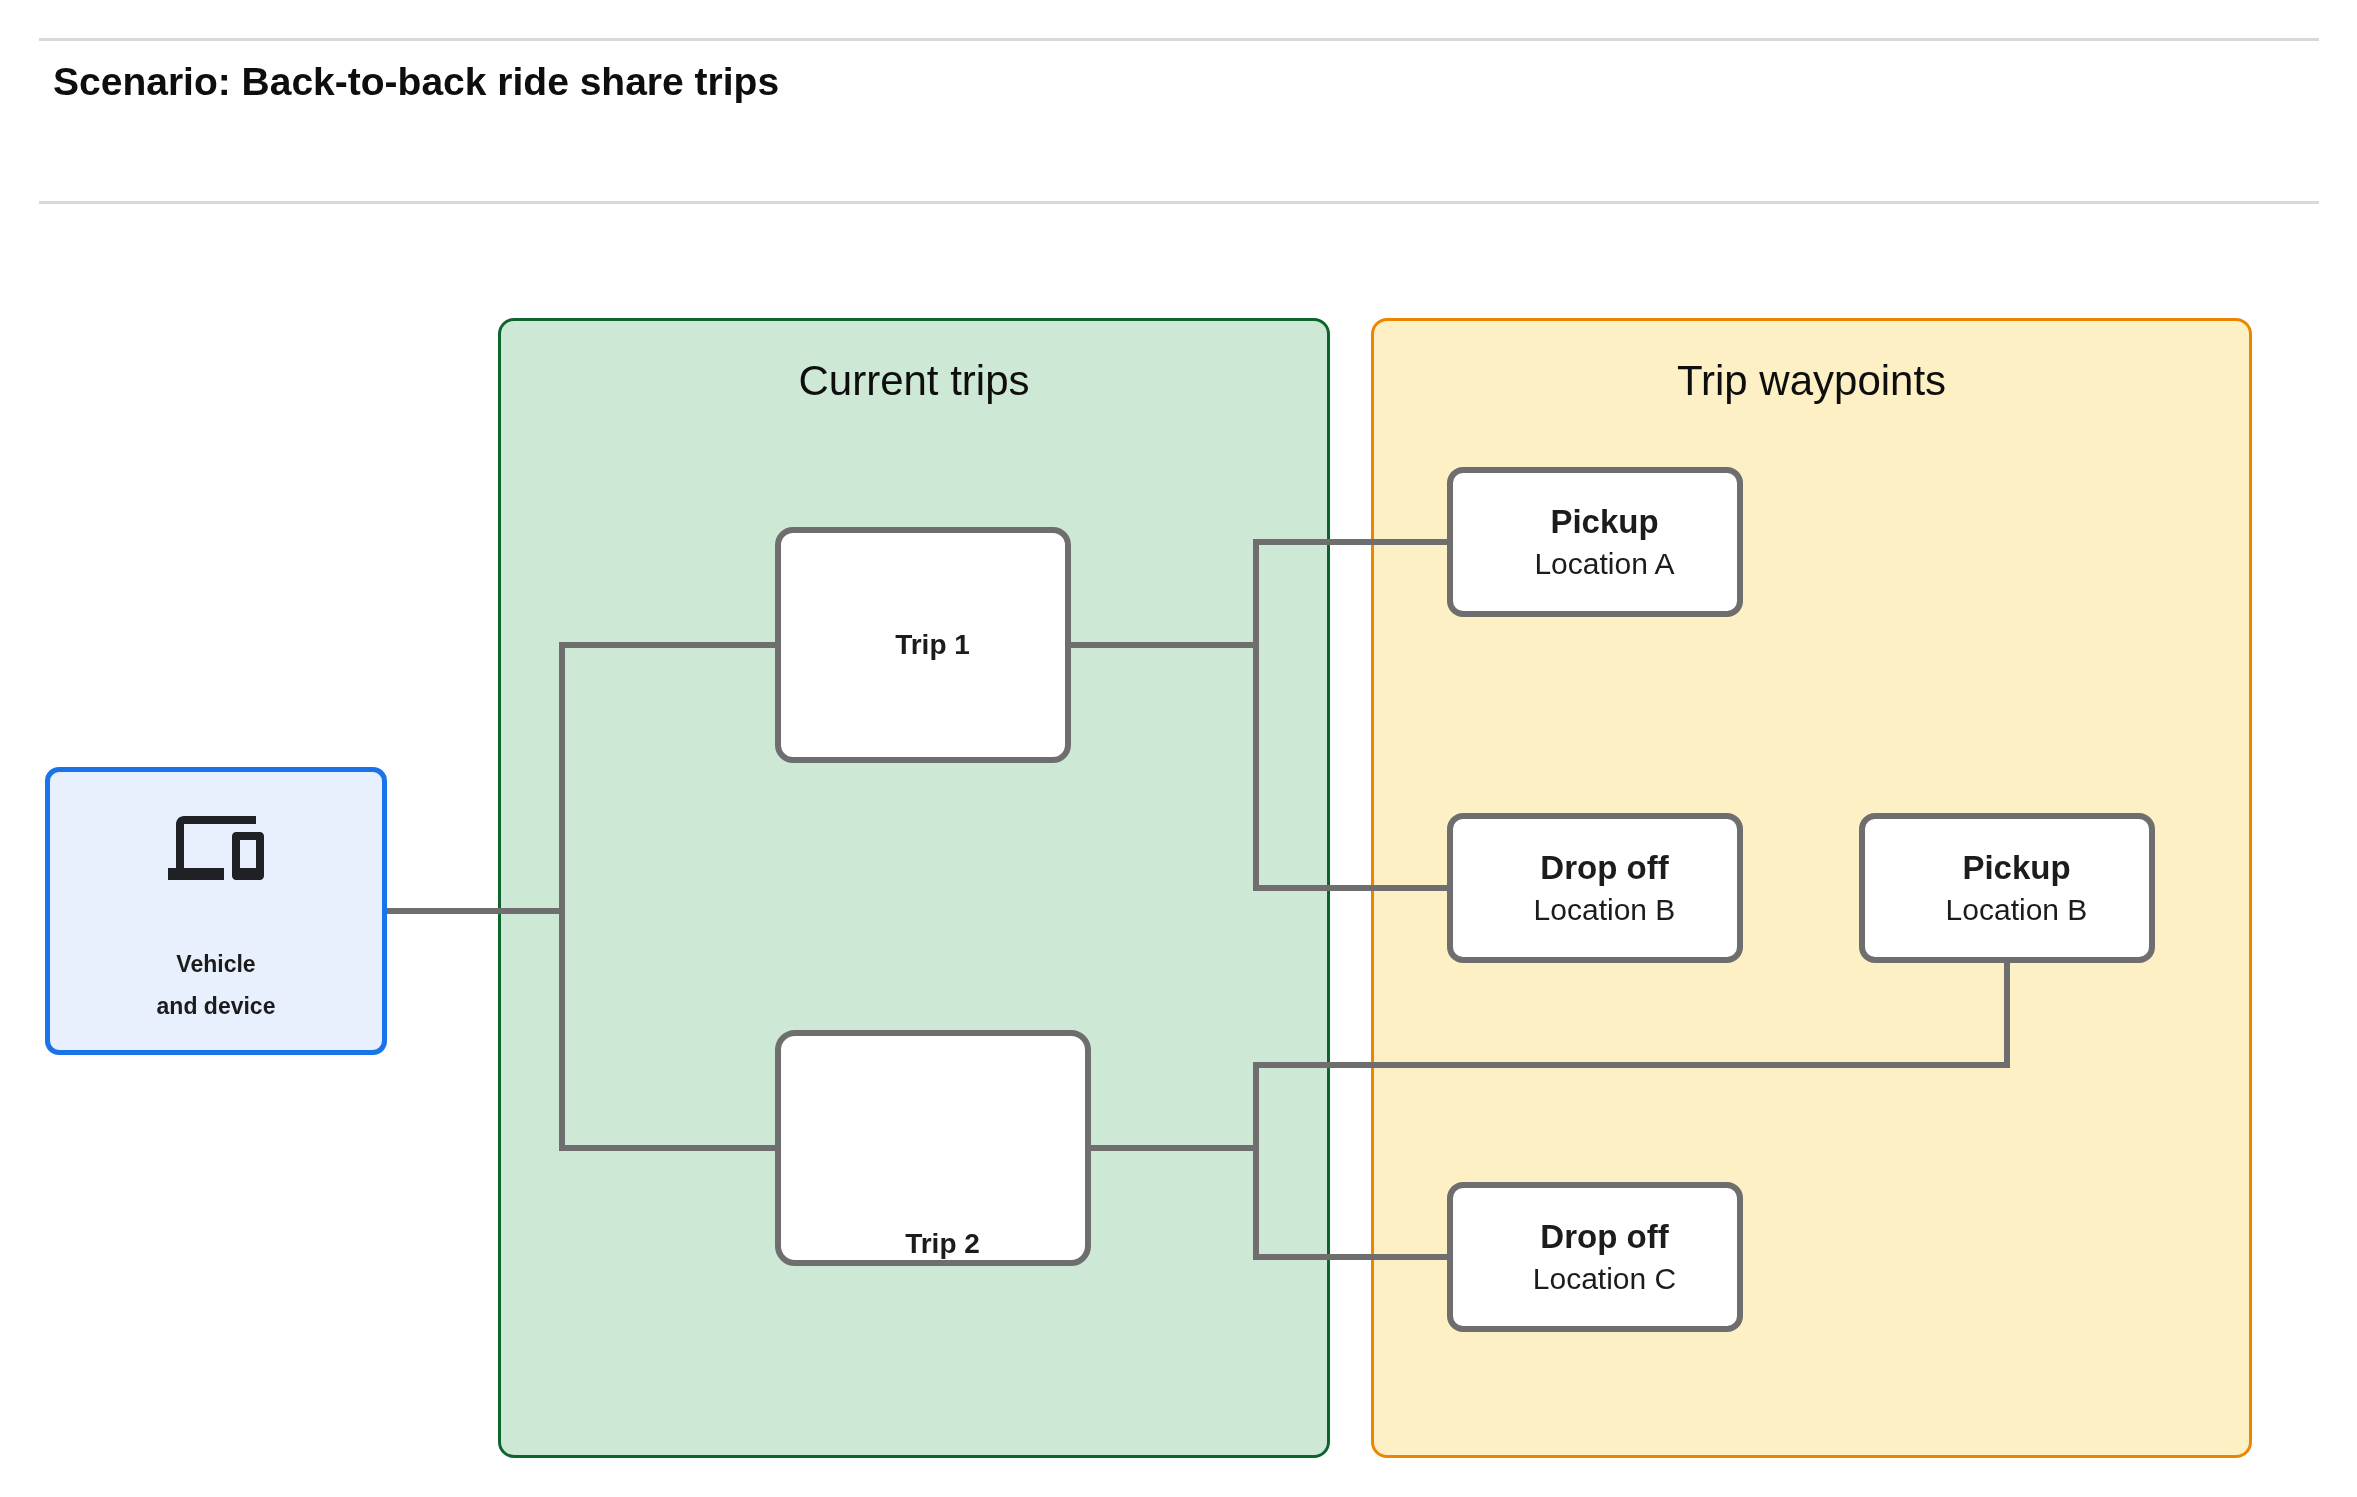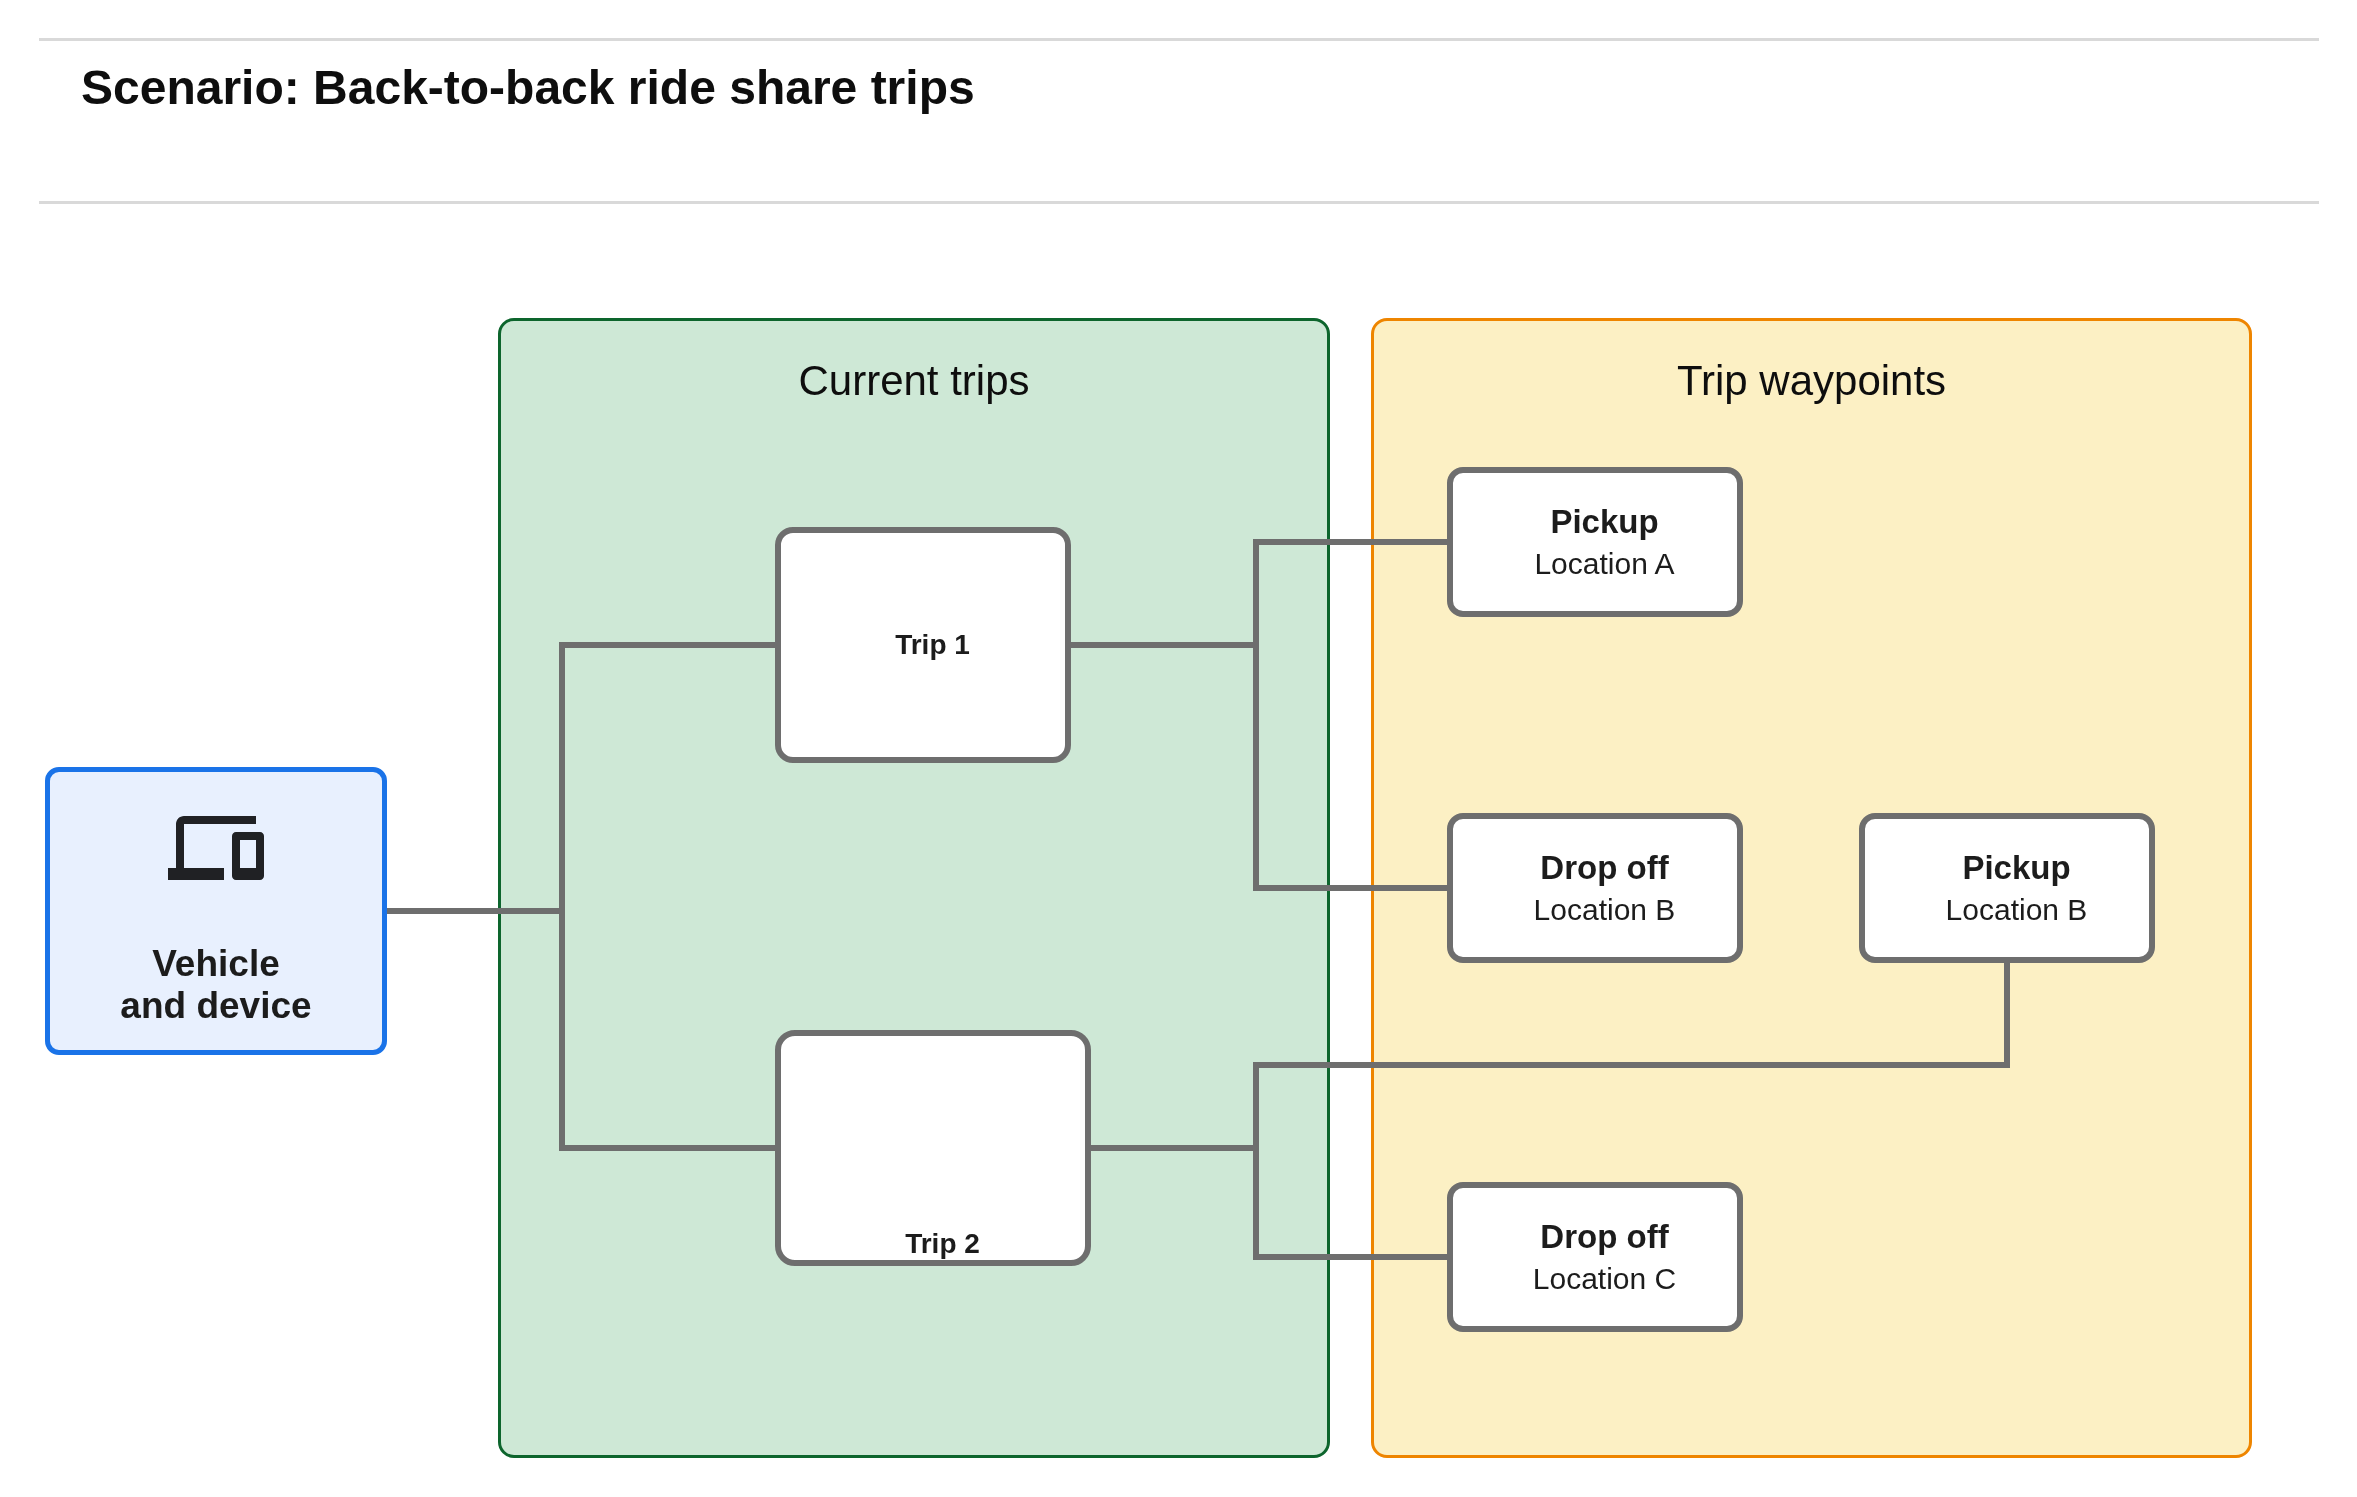"Scenario: Back-to-back ride share trips" .hdr-title { font-size: 48px -> 39px; margin-left: 28px -> none }
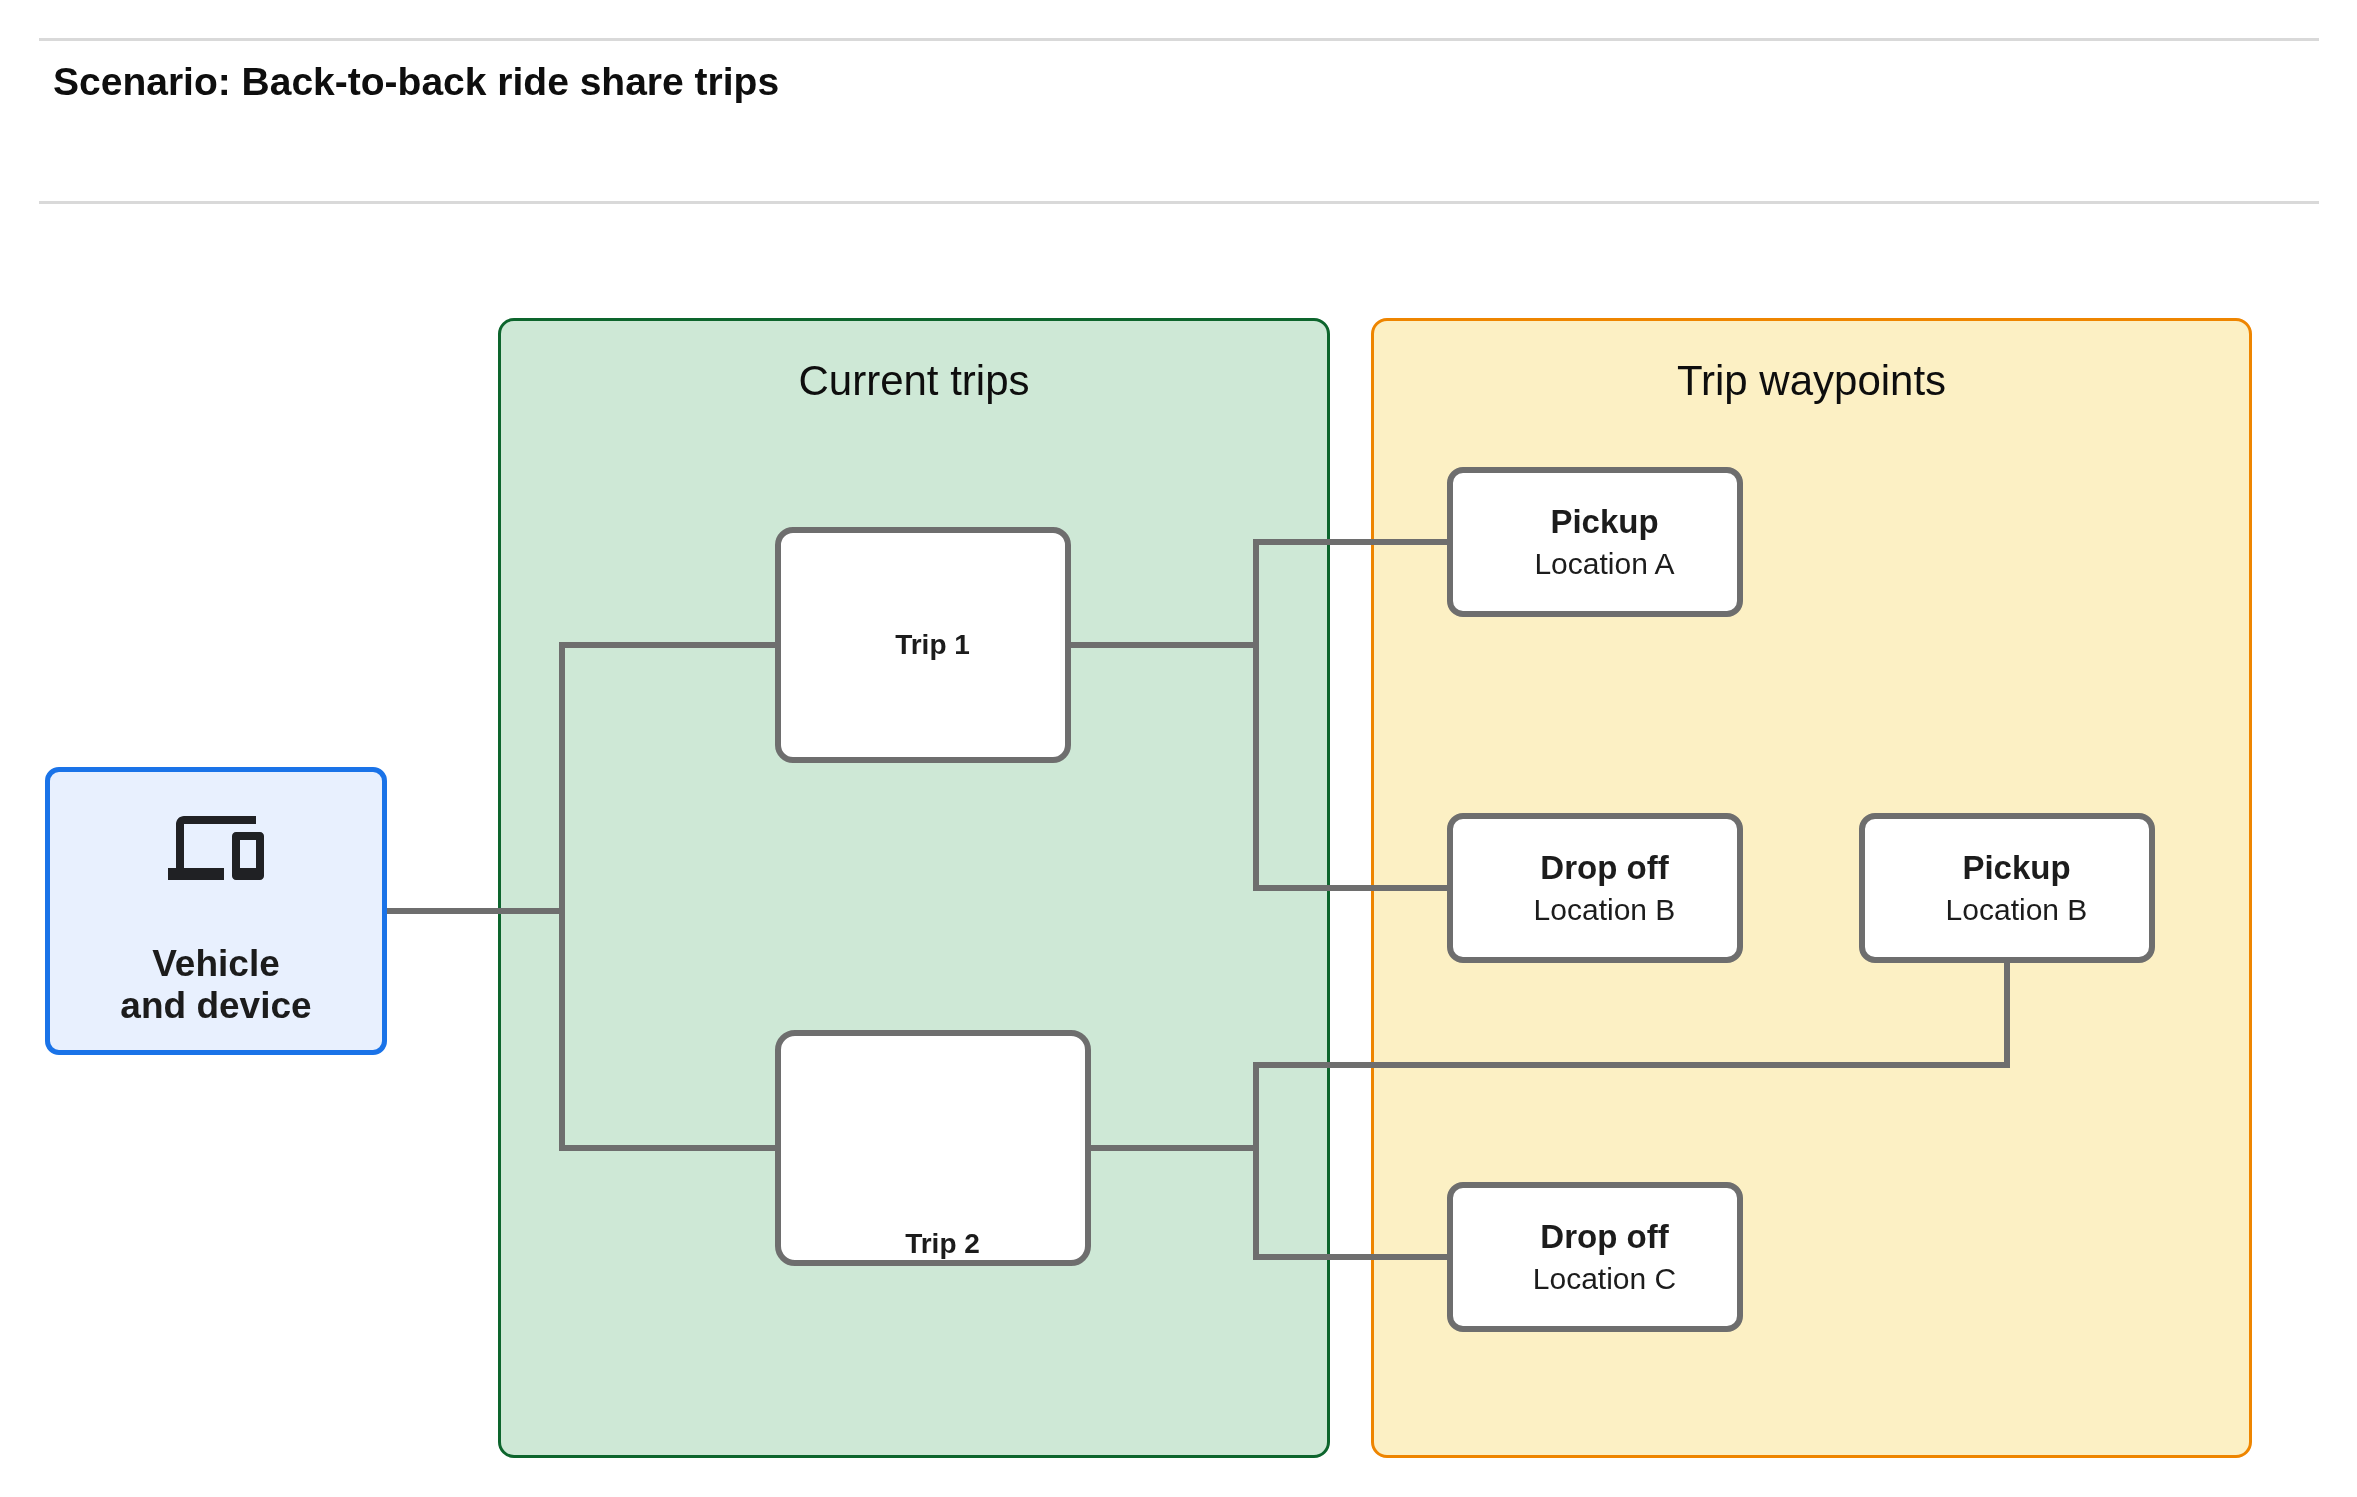"Vehicle" .vehicle .vlabel { font-size: 37px -> 23px }
